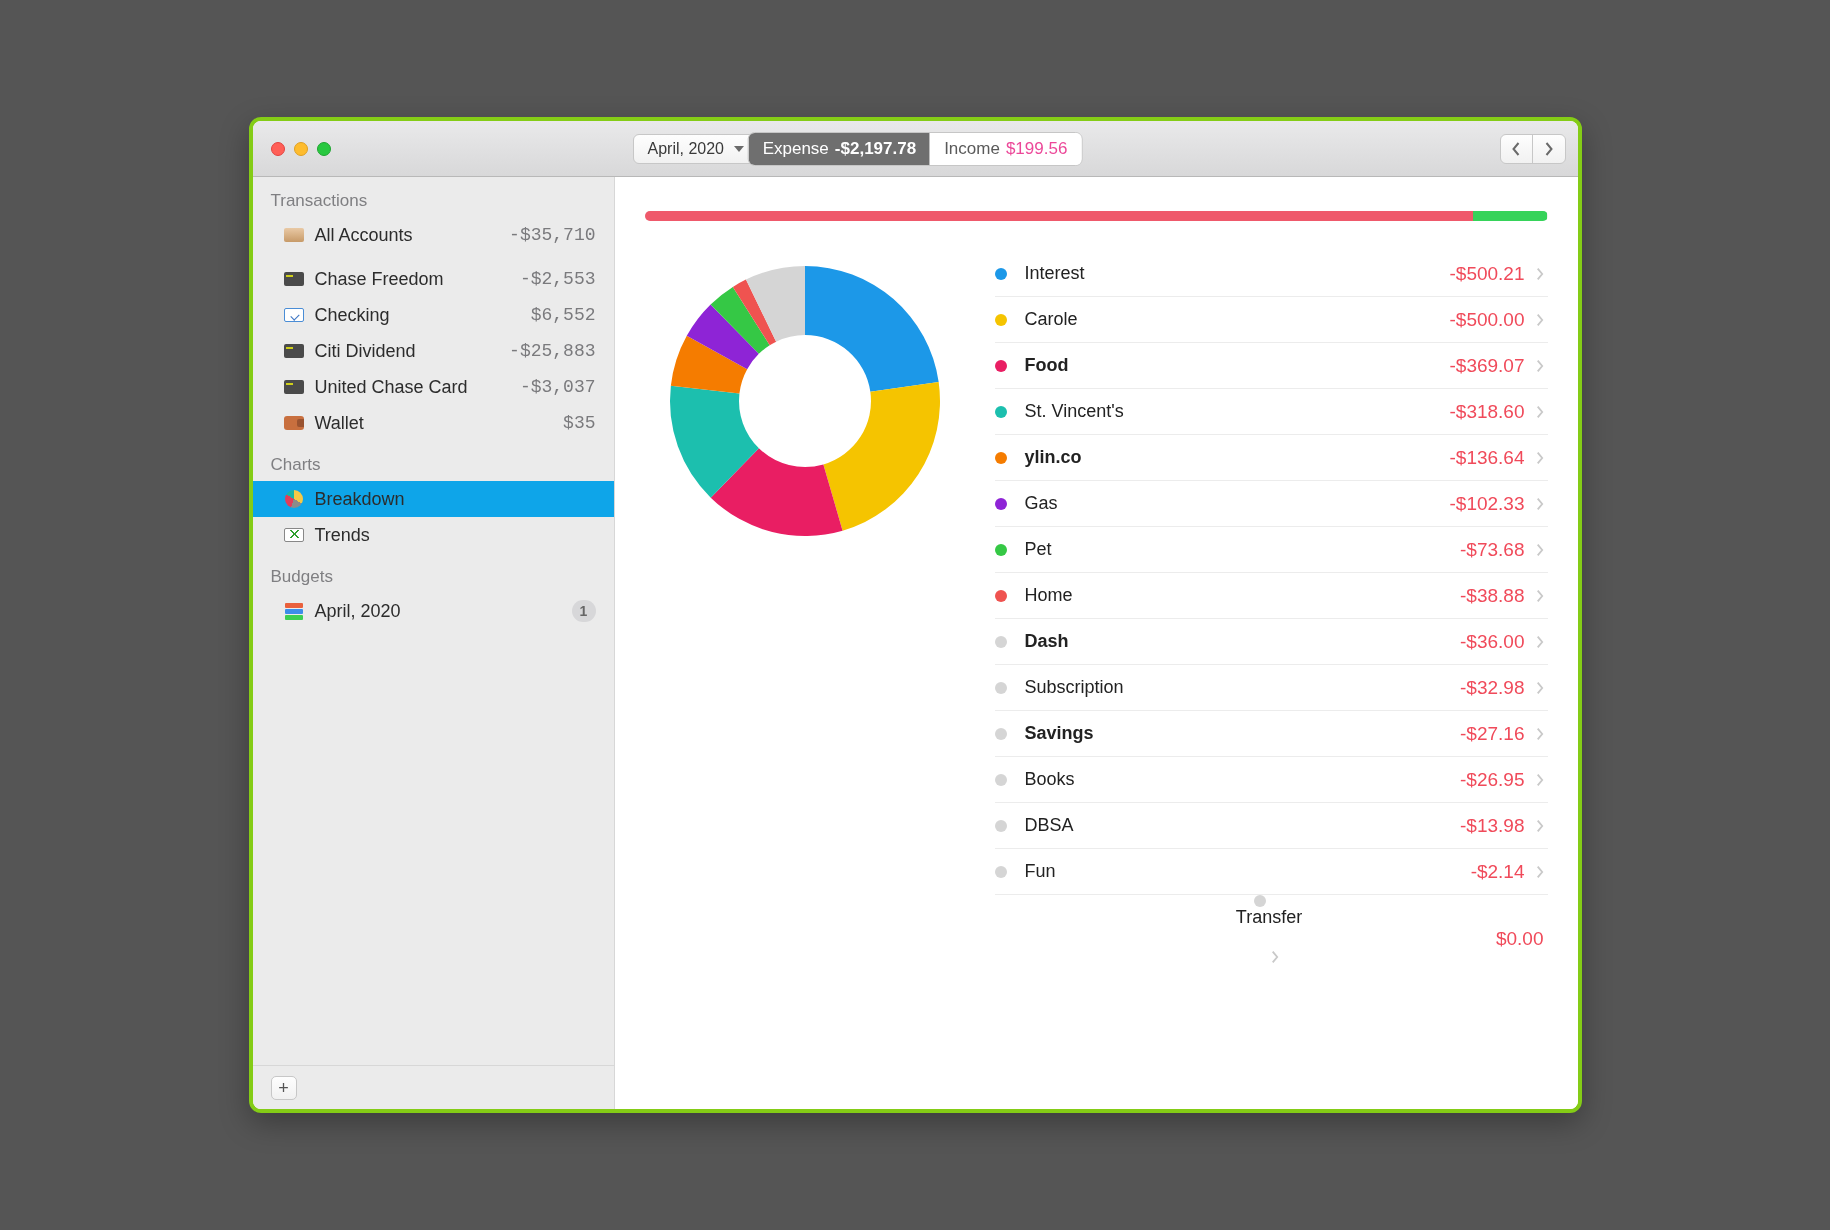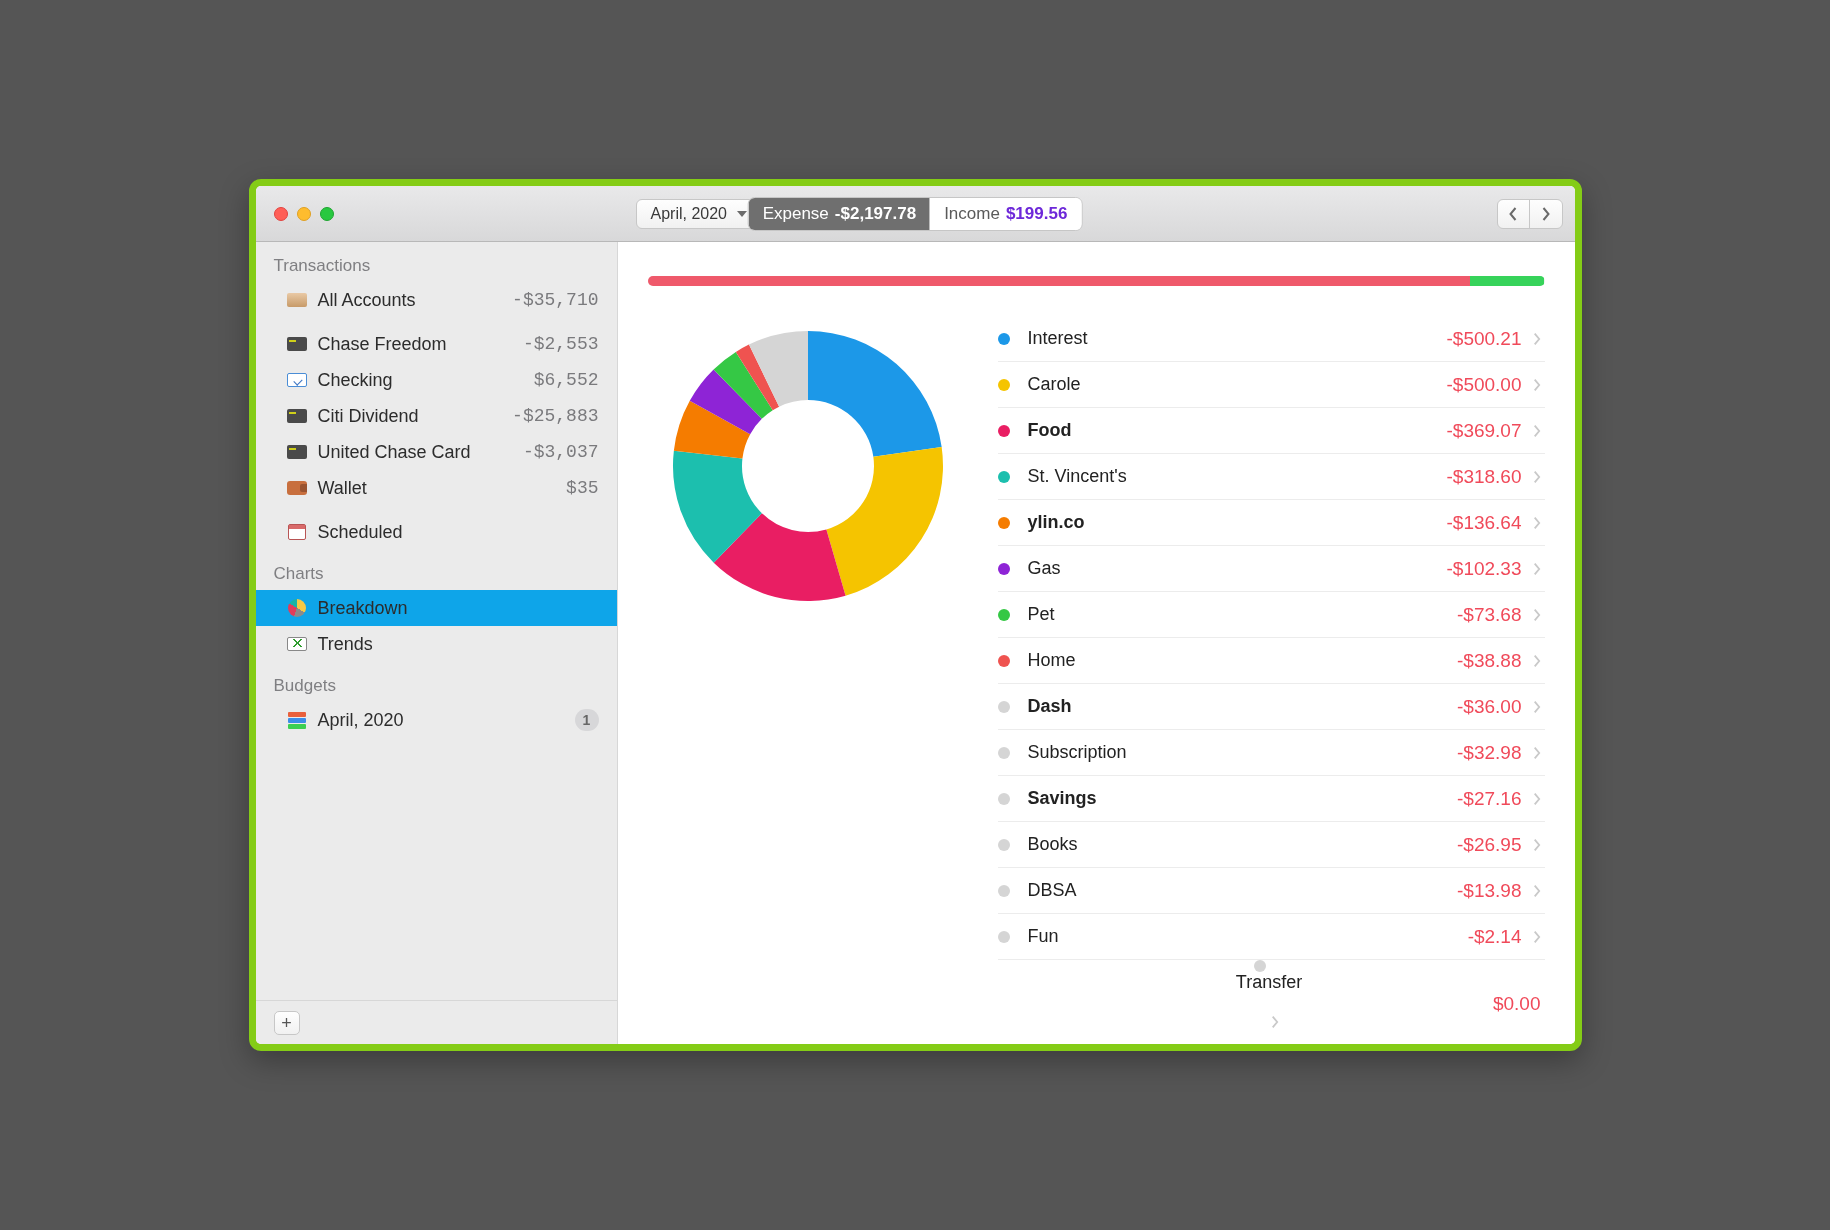"April, 2020" .window { border: 7px solid #84cc16 -> 4px solid #84cc16; height: 872px -> 996px }
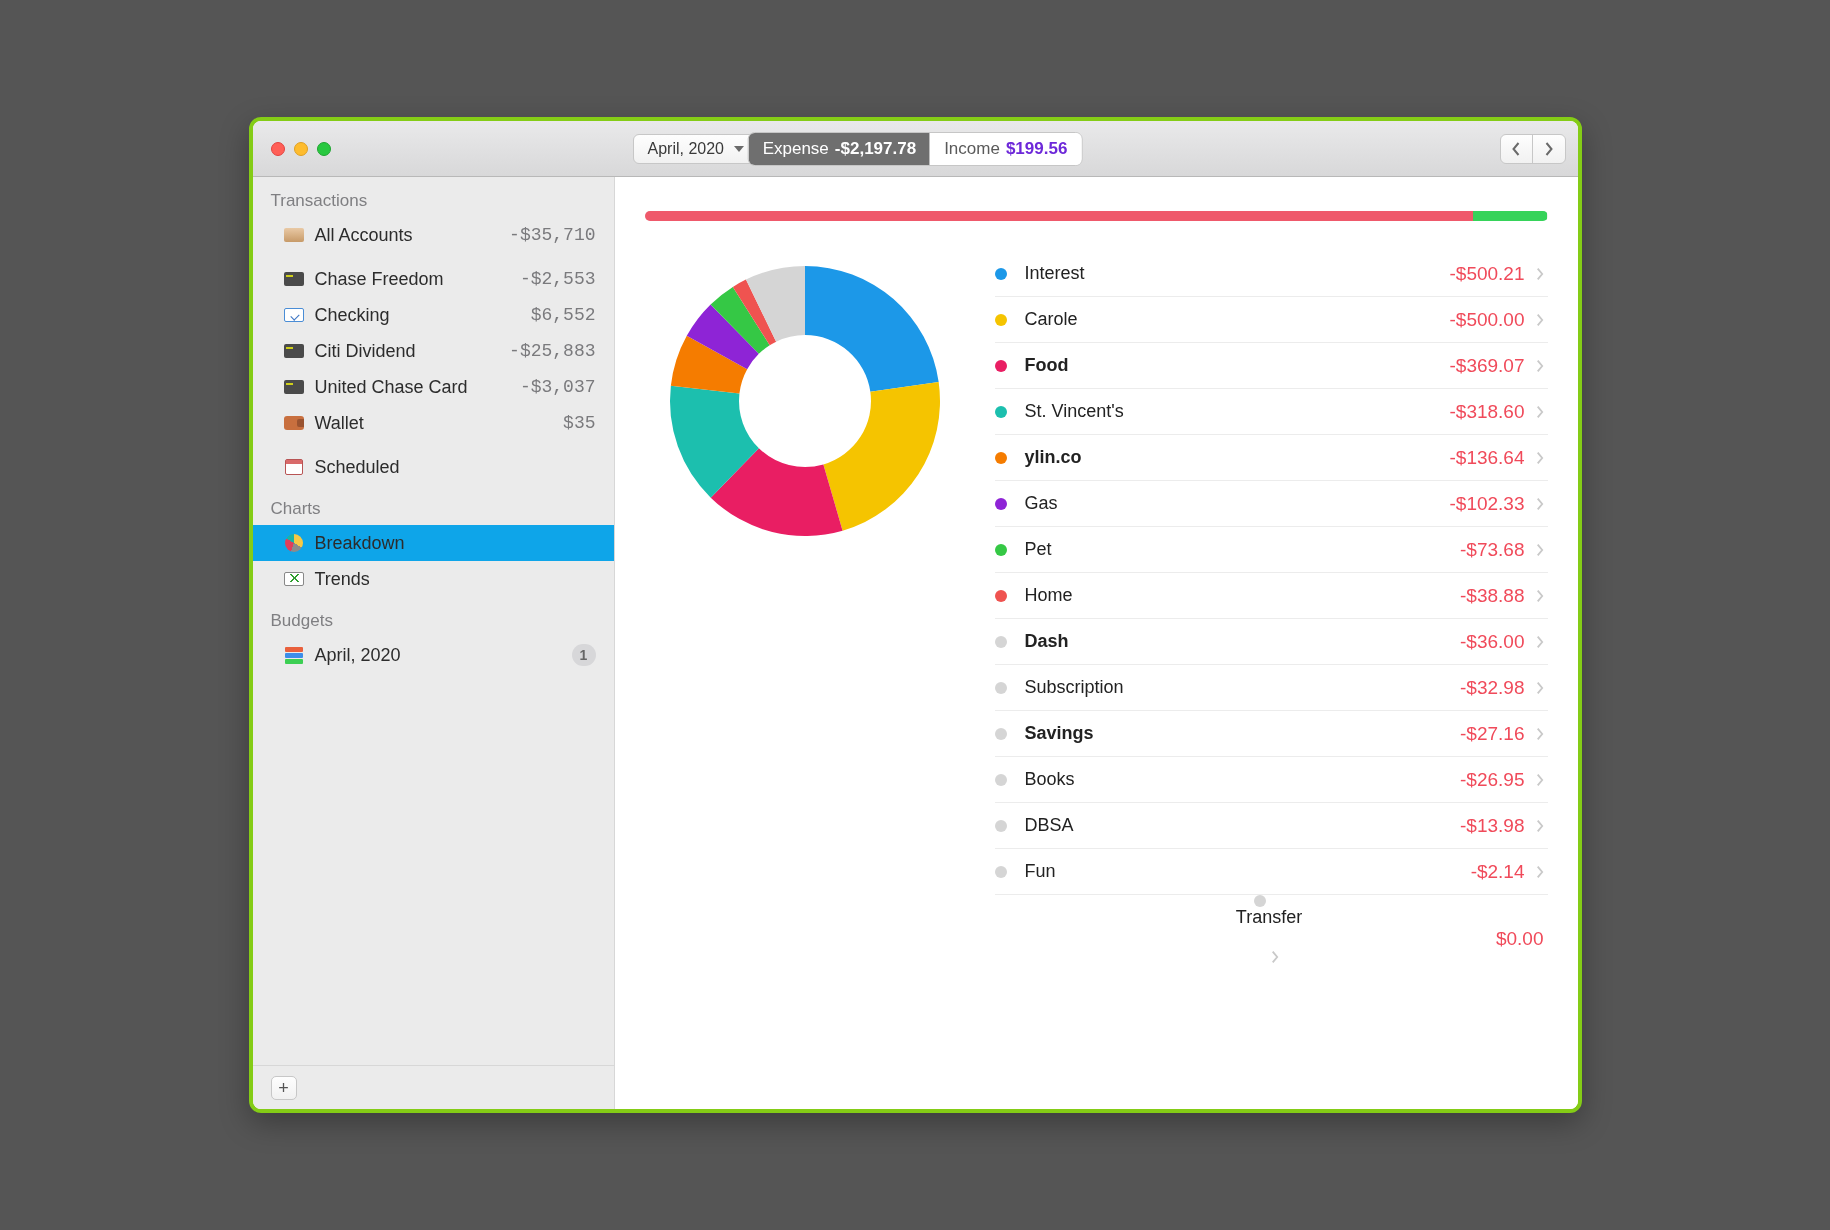"$199.56" .seg .half.inc .val { color: #6d28d9 -> #ec4899; font-weight: 700 -> 400 }
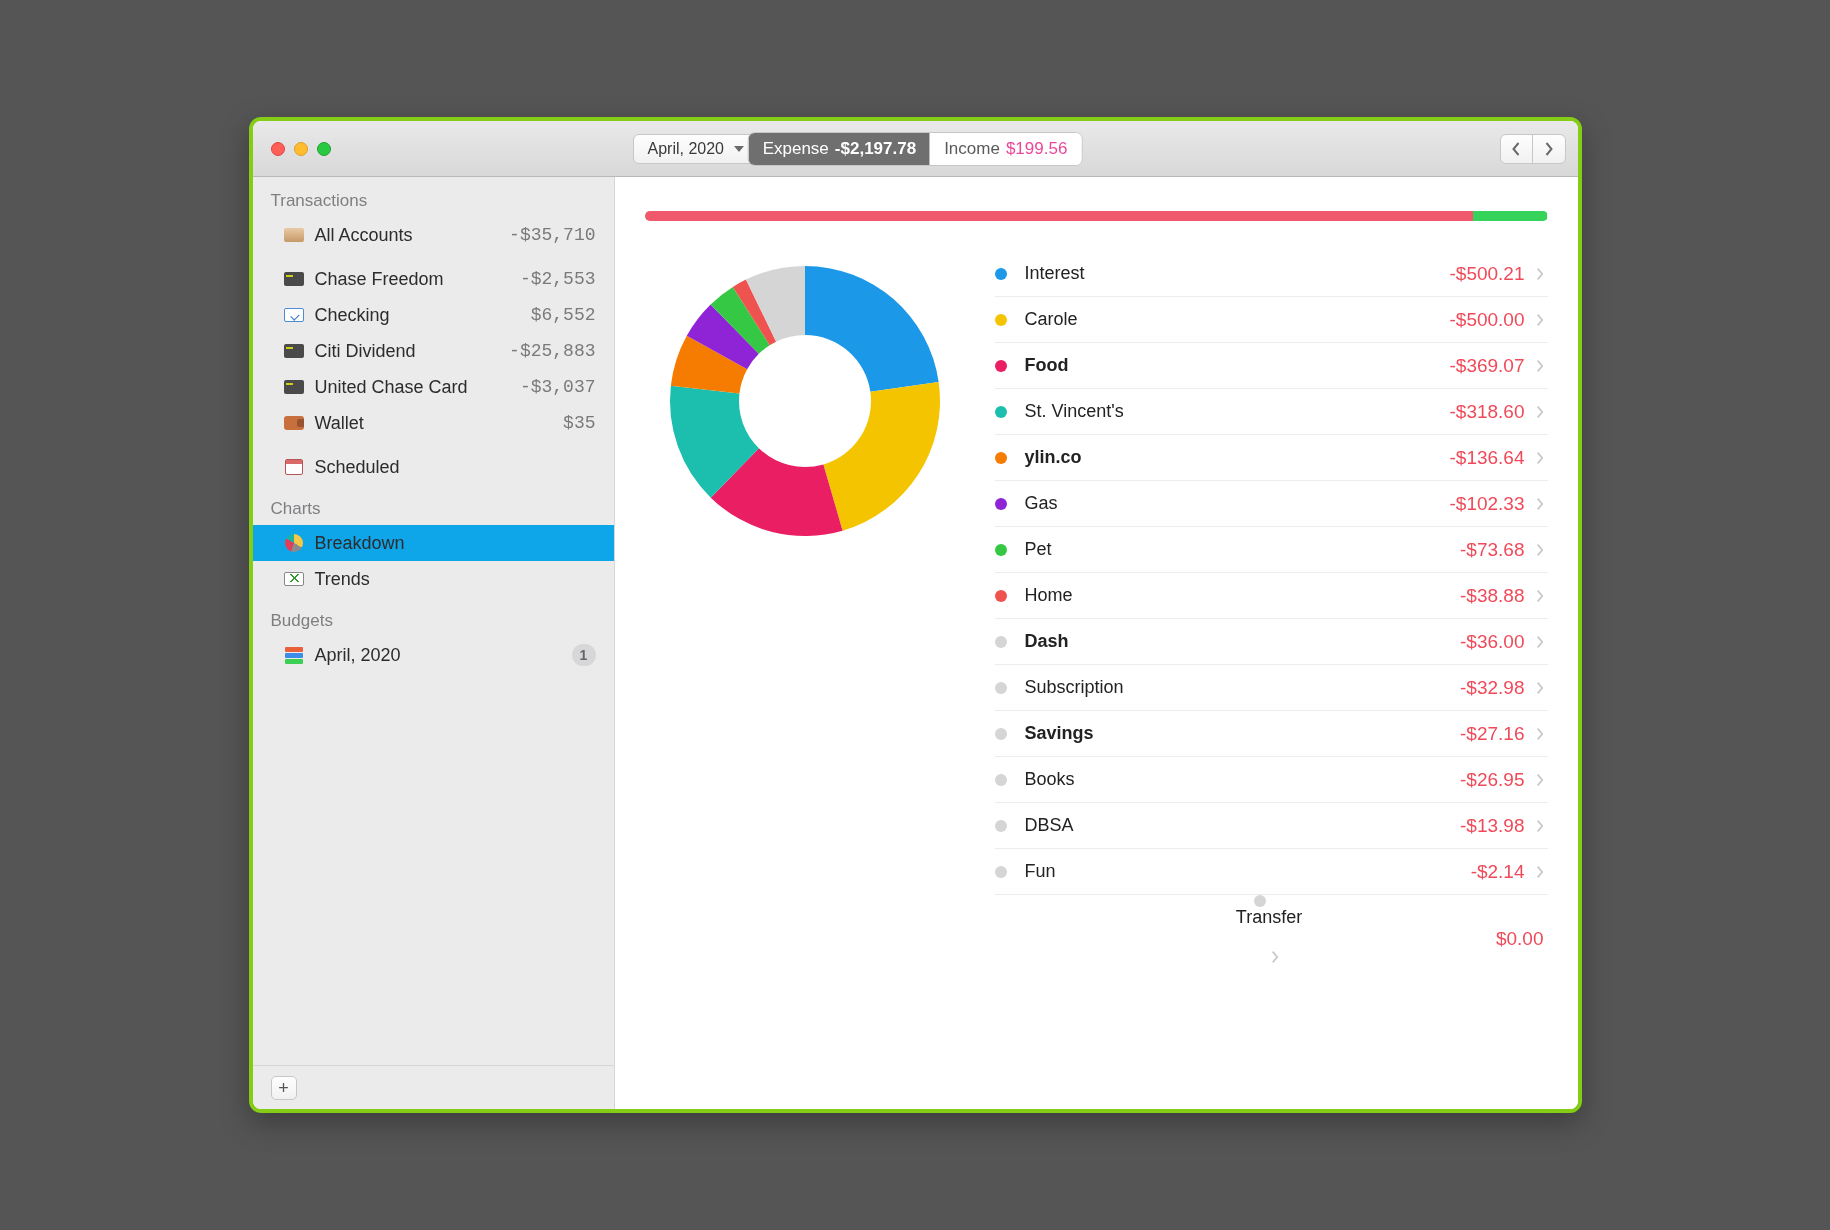"Scheduled" div.sb-row { html: <div> <span> <span></span> </span> <span>Scheduled</span> </div> -> none }
